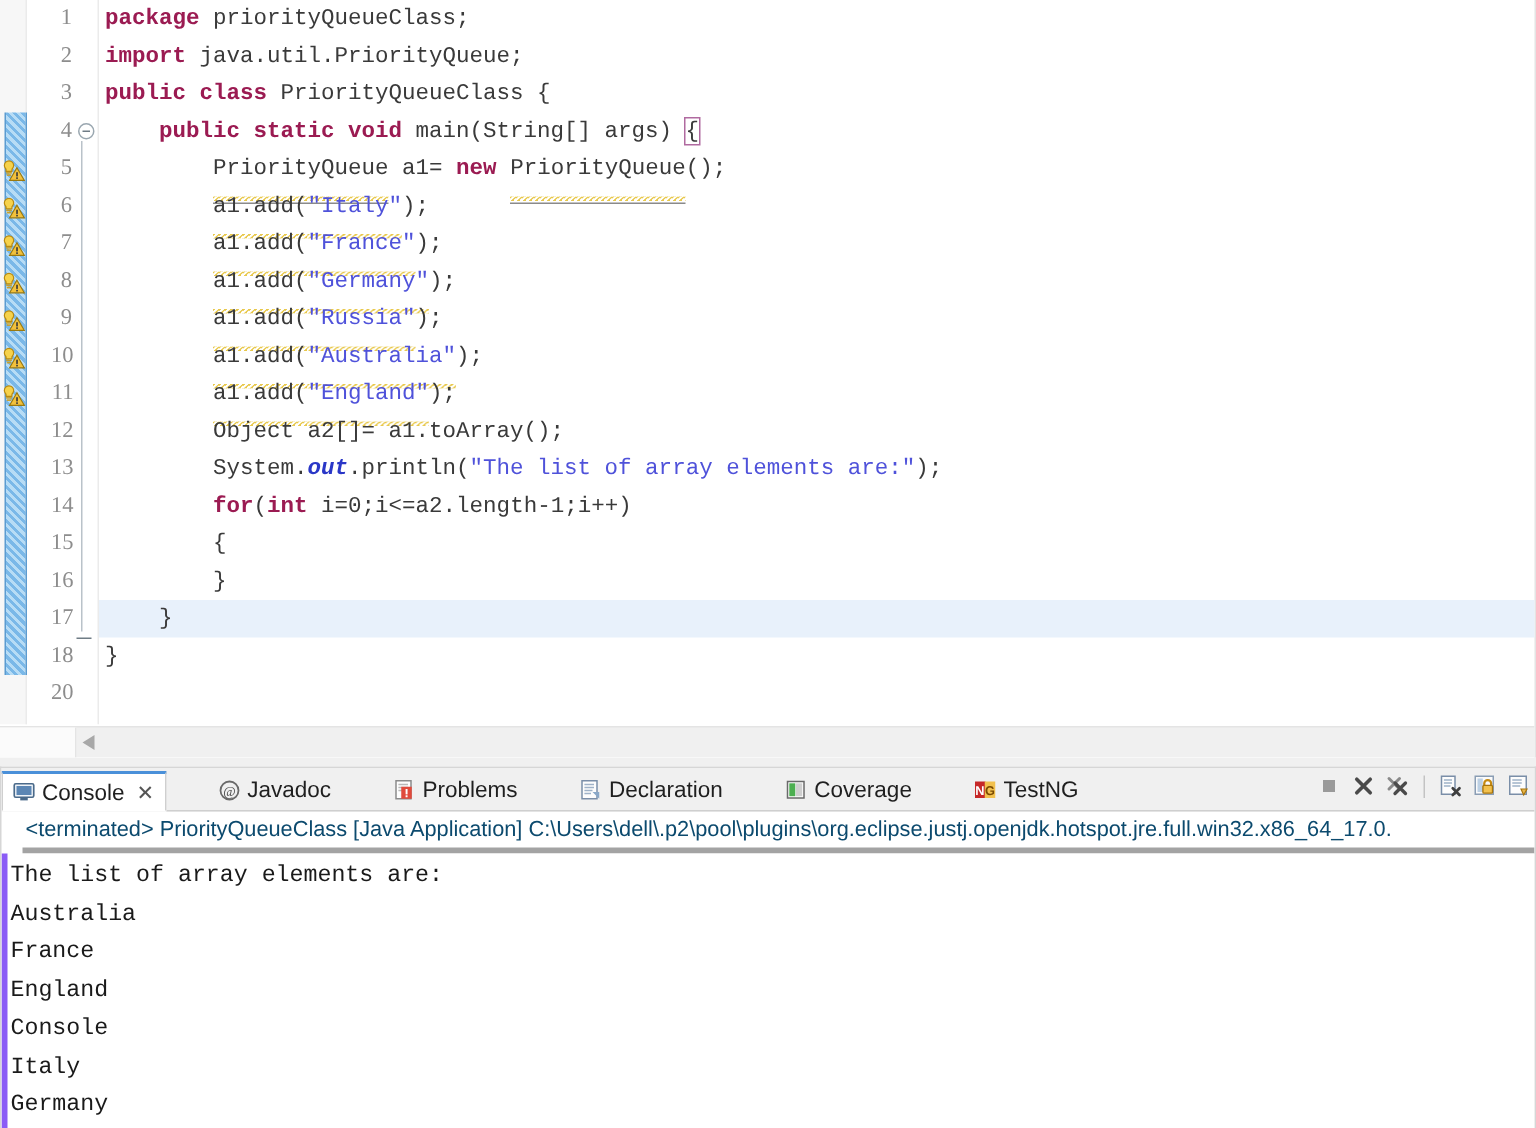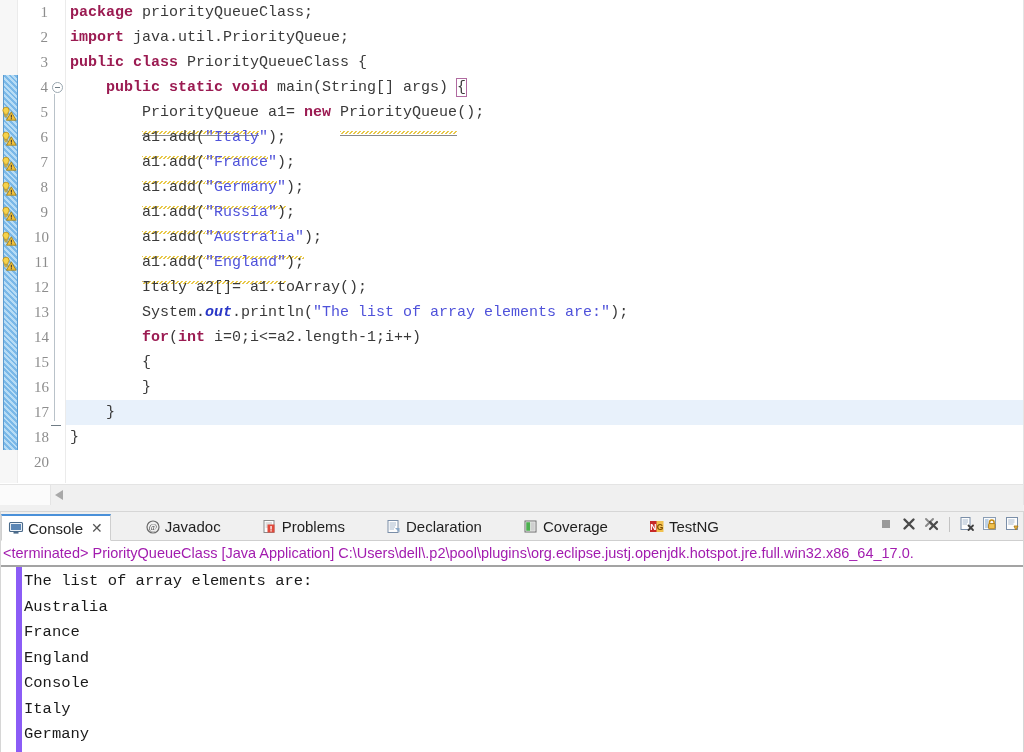"Italy a2[]= a1.toArray();" span.pln { text: Italy -> Object }
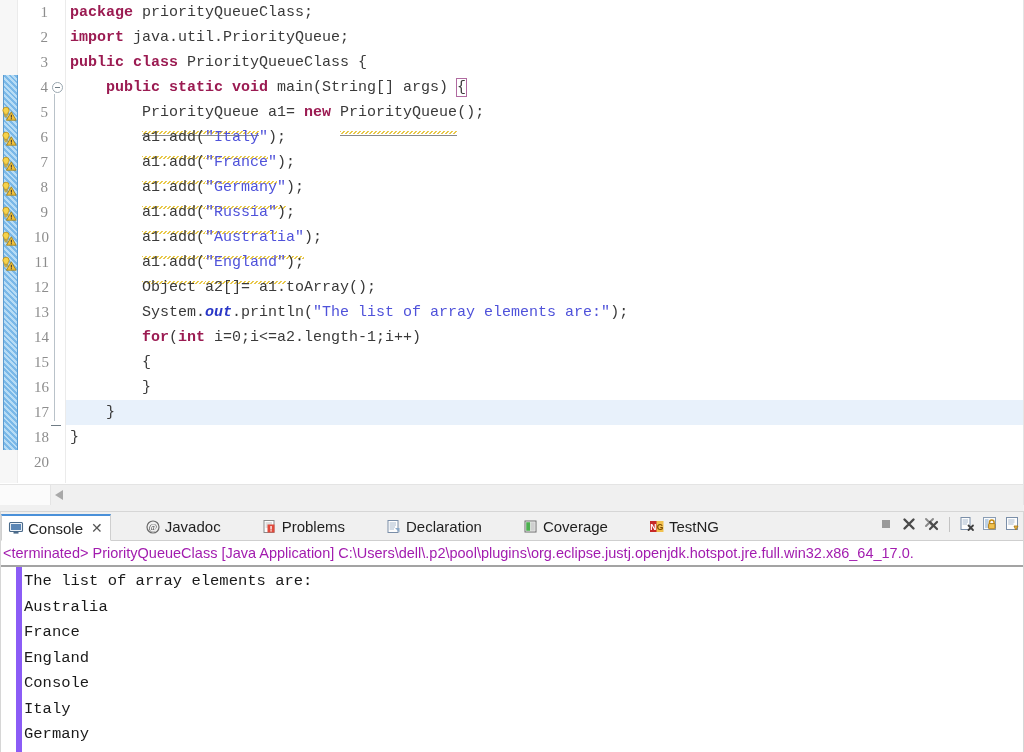"<terminated> PriorityQueueClass [Java" .console-head { border-bottom: 2px solid #a3a3a3 -> 4px solid #a3a3a3; color: #a21caf -> #0c4a6e; margin-left: none -> 14px }
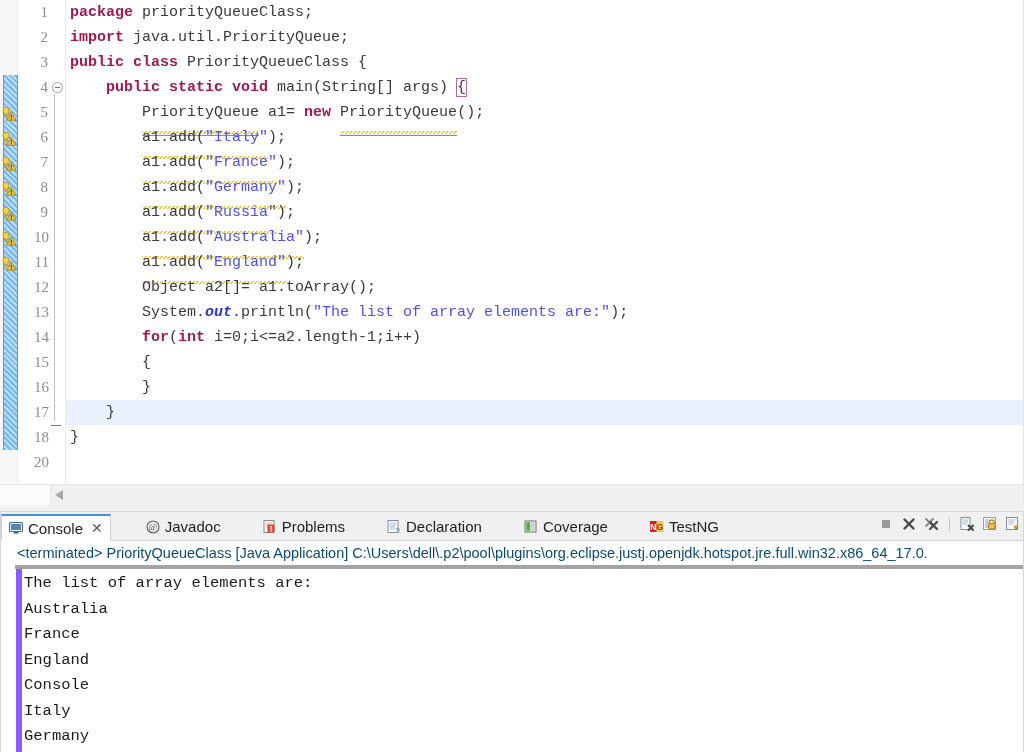"The list of array elements" .console-out { border-left: 6px solid #8b5cf6 -> 4px solid #8b5cf6; margin-left: 15px -> none }
